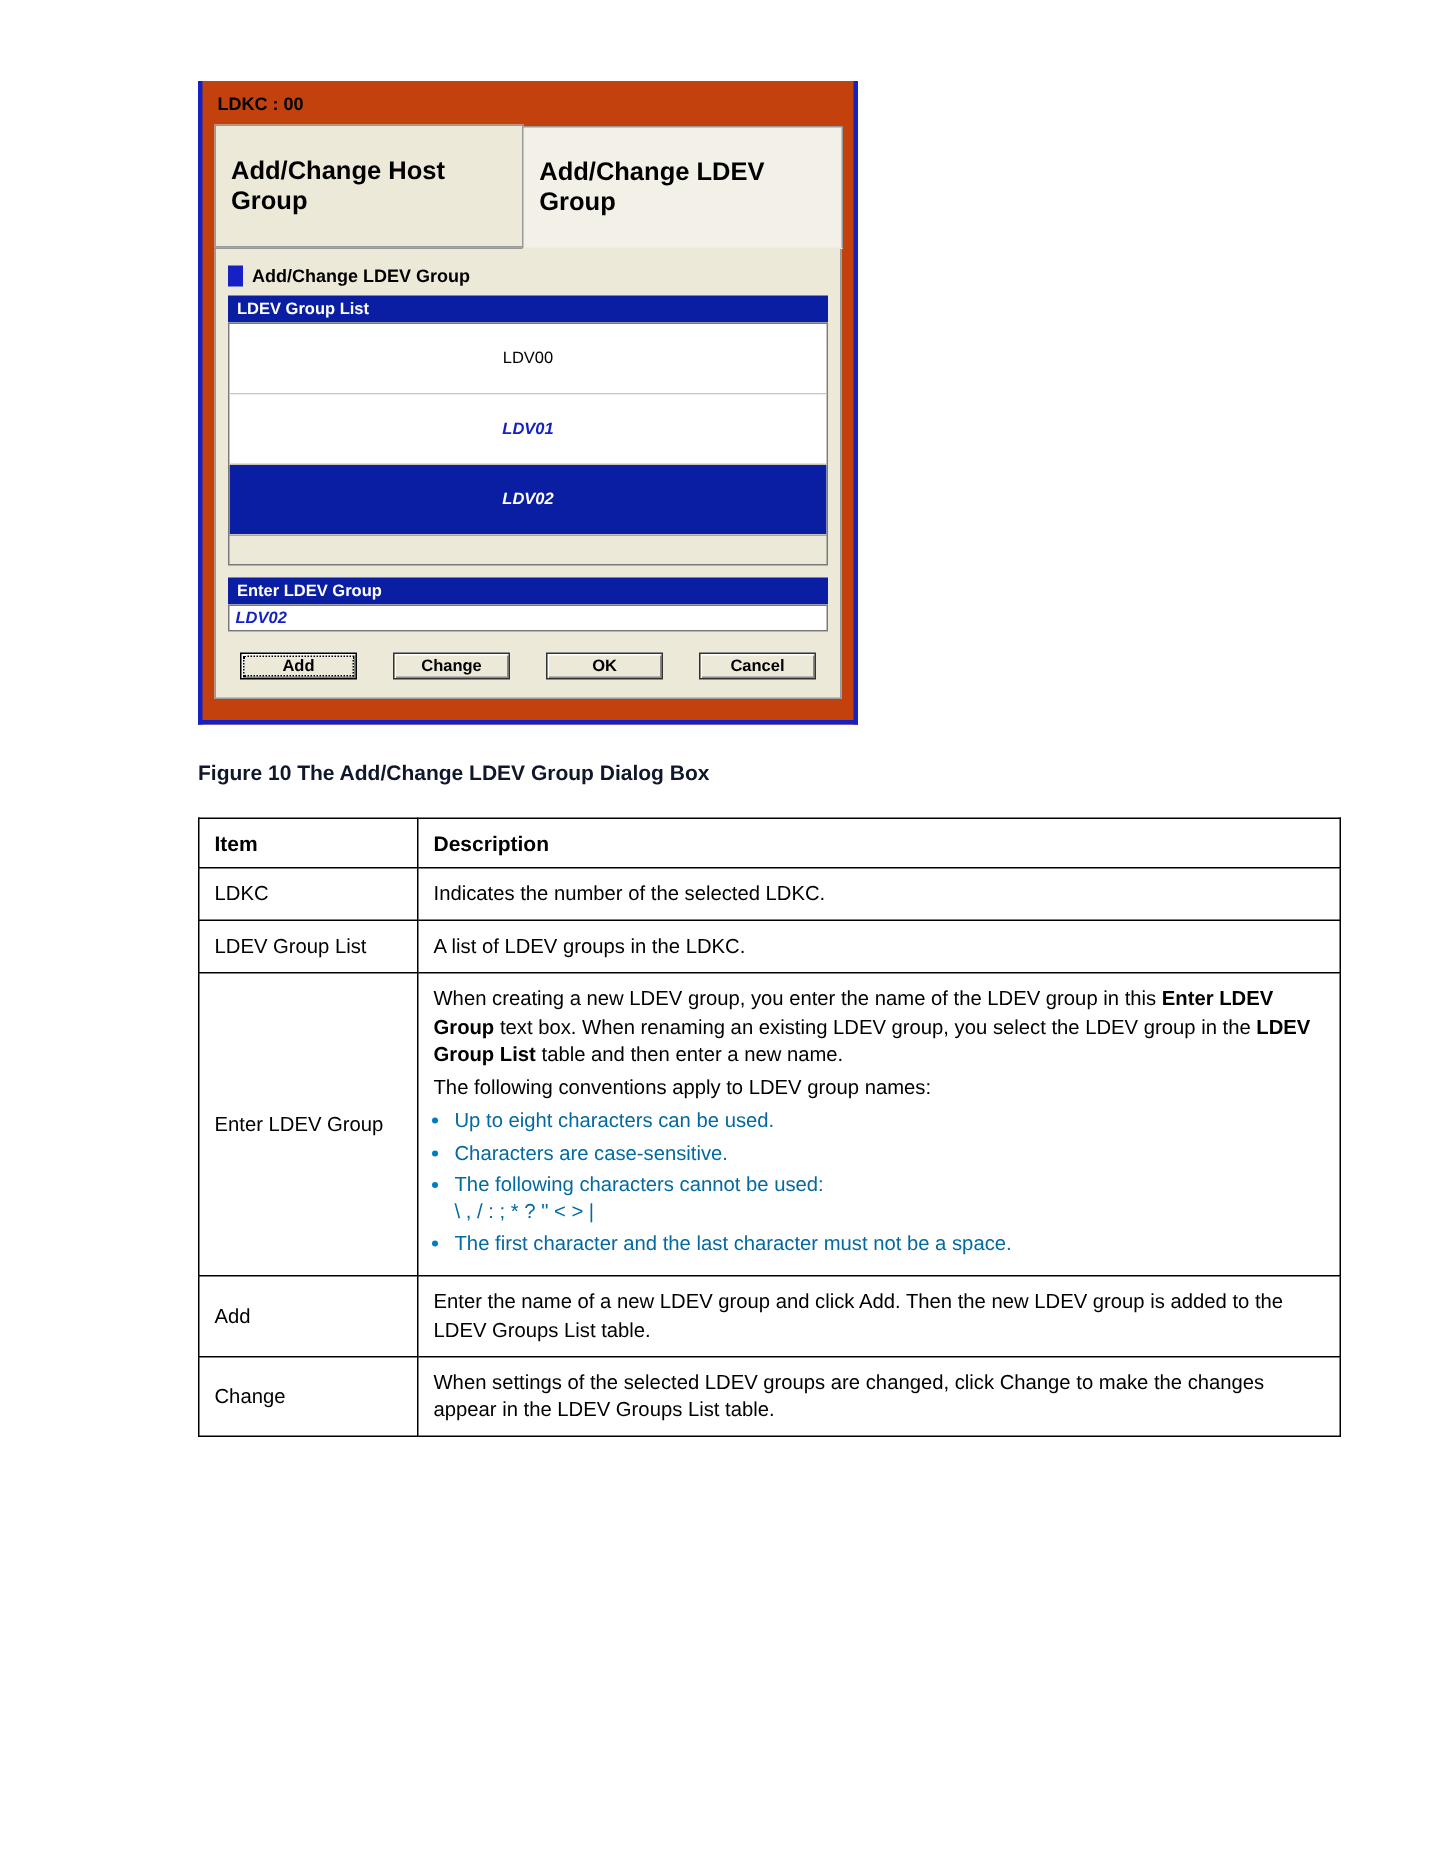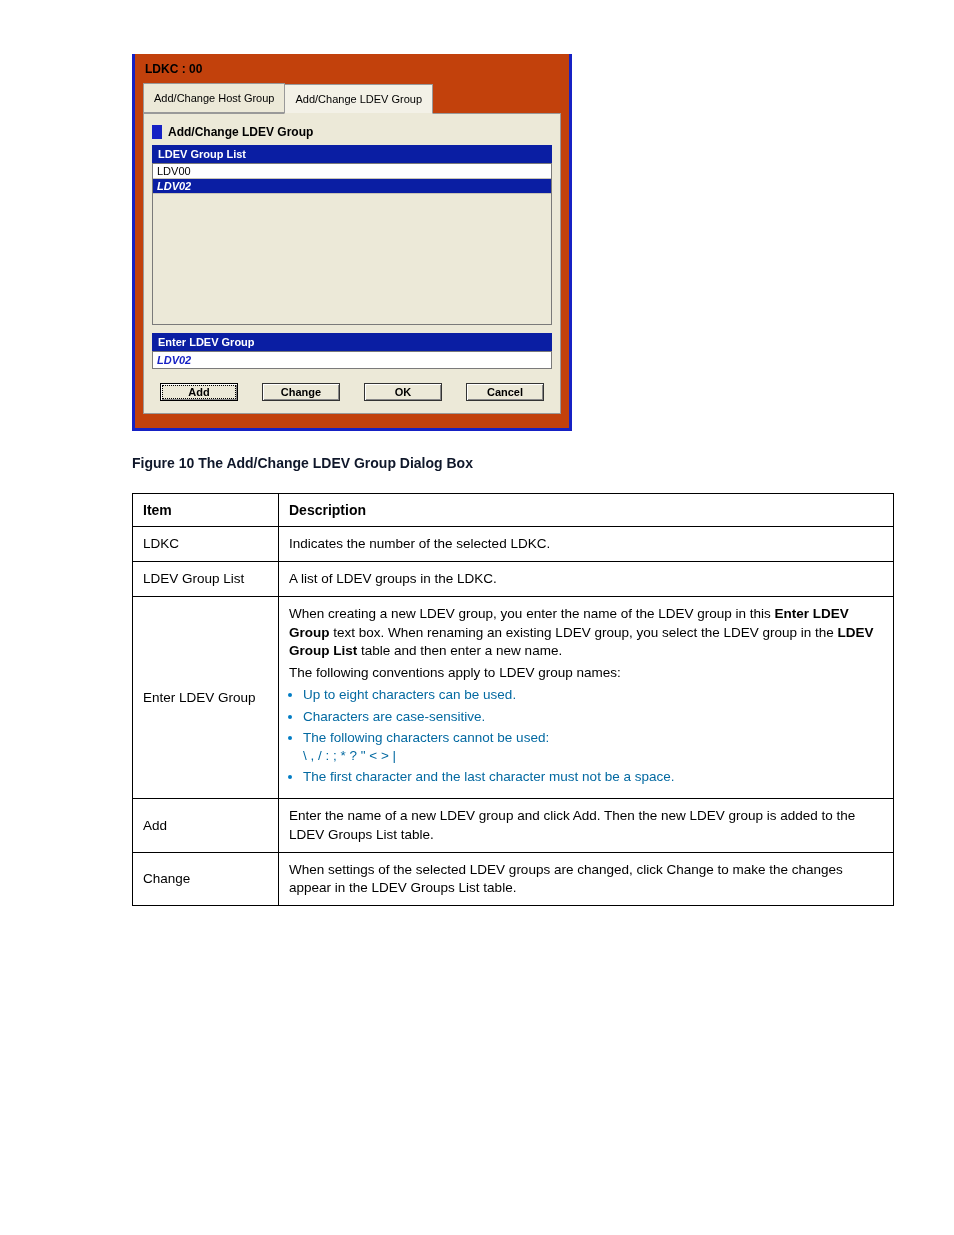"Add/Change Host Group" .tab { font-size: 11px -> 17px; font-weight: normal -> bold; padding: 8px 10px -> 20px 10px }
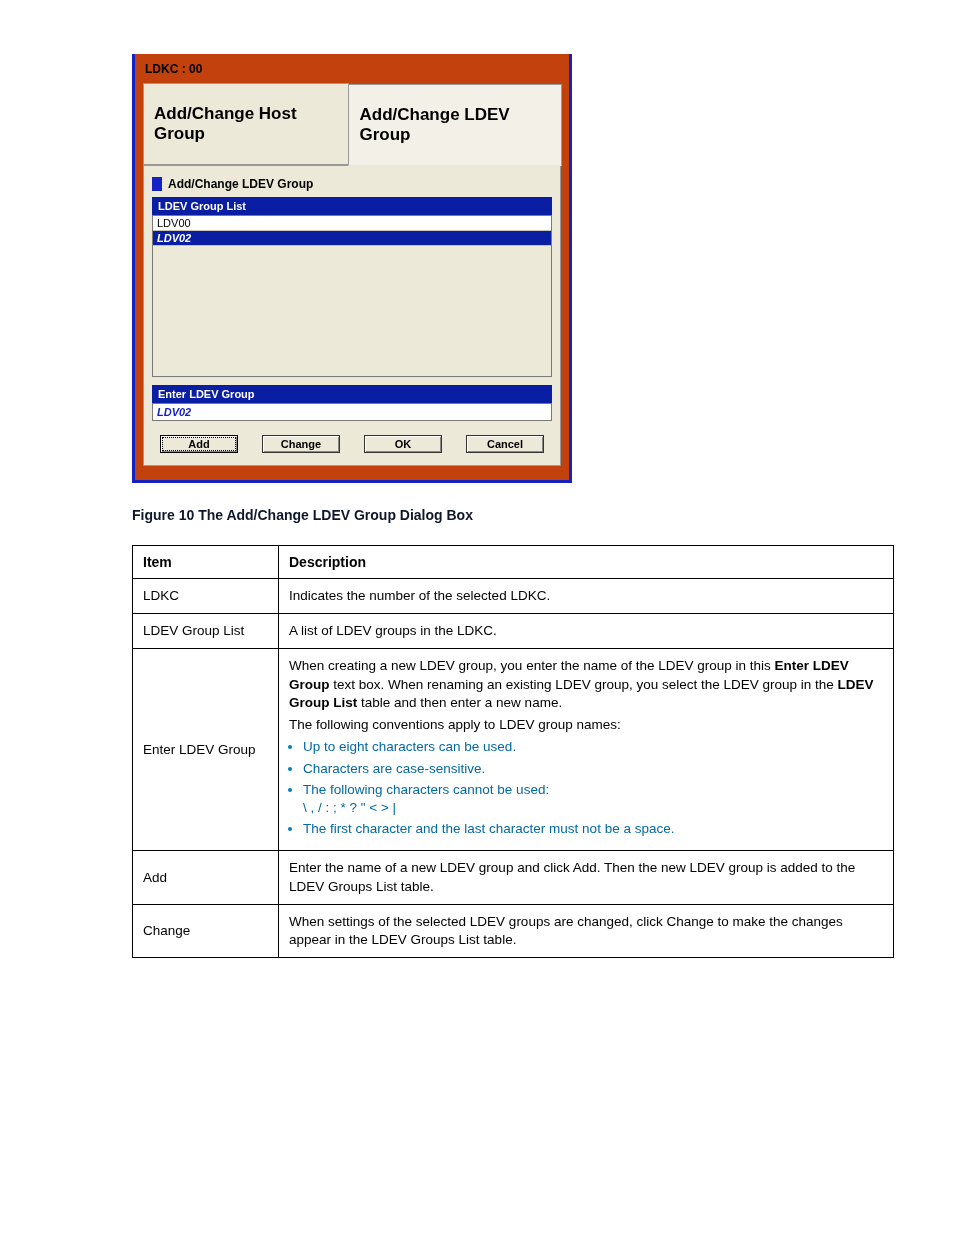"LDV00" .listitem { padding: 1px 4px -> 17px 4px; text-align: none -> center }
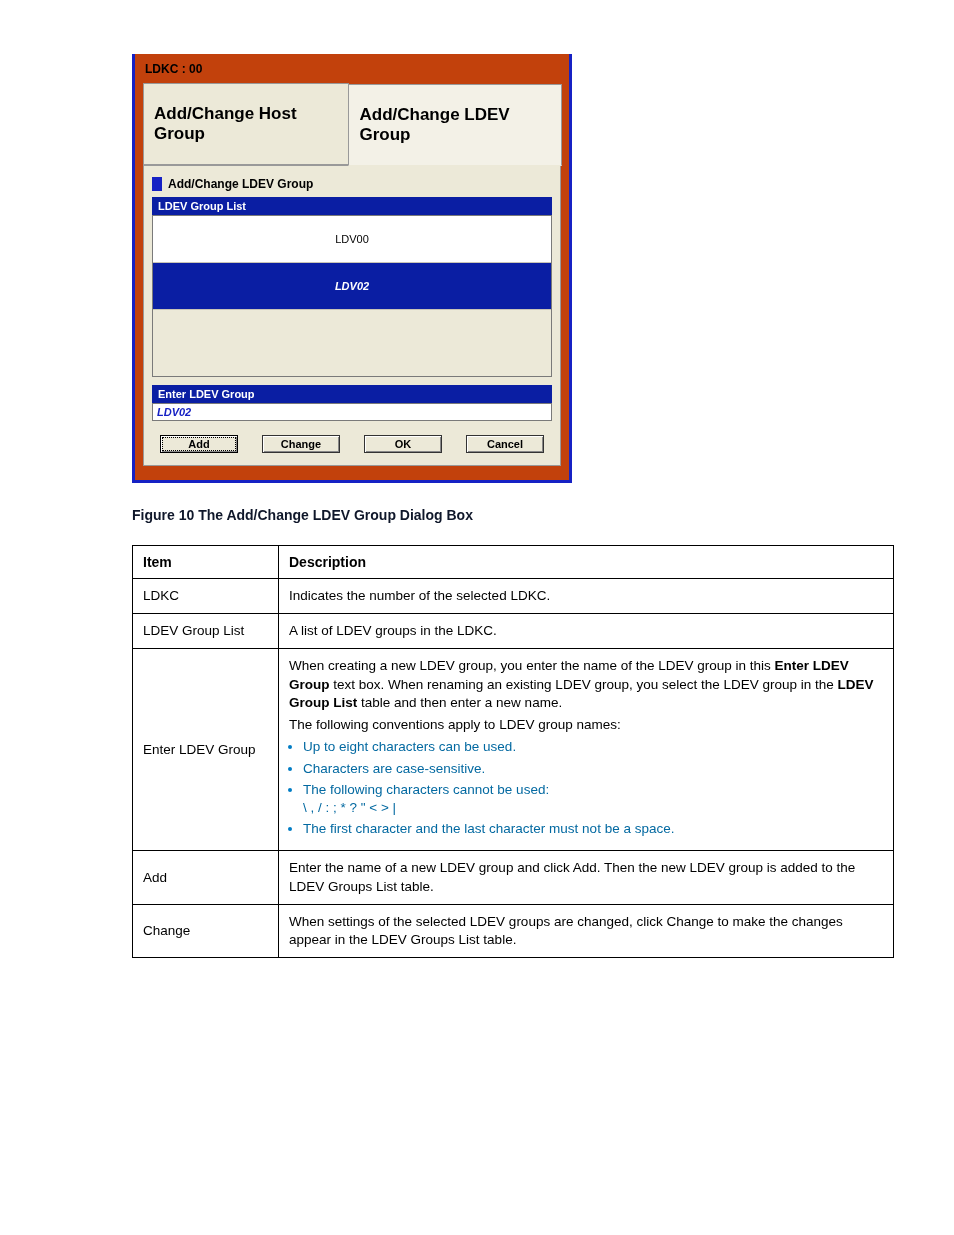"LDV01" div.listitem { html: none -> <div>LDV01</div> }
